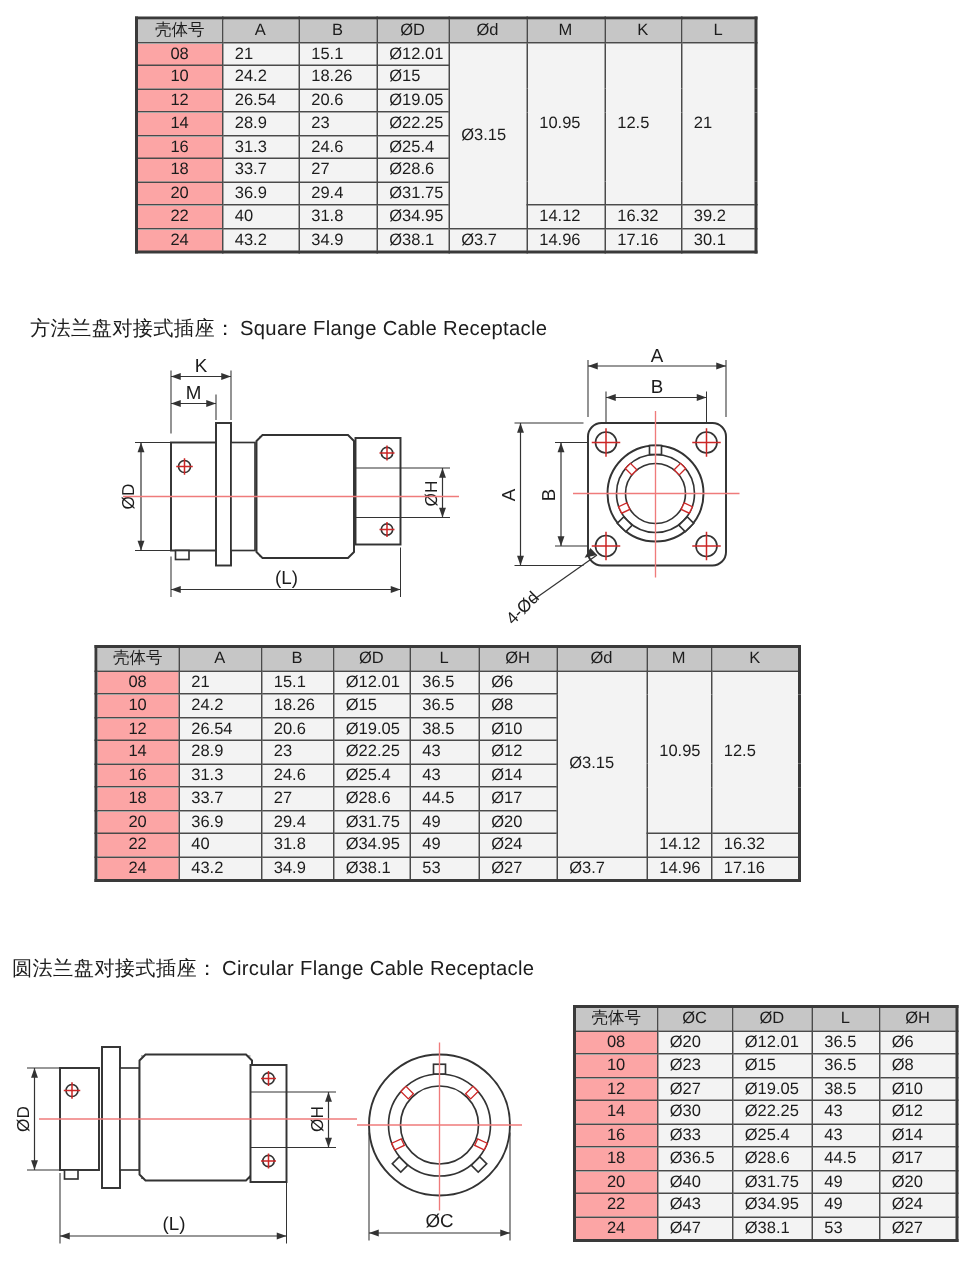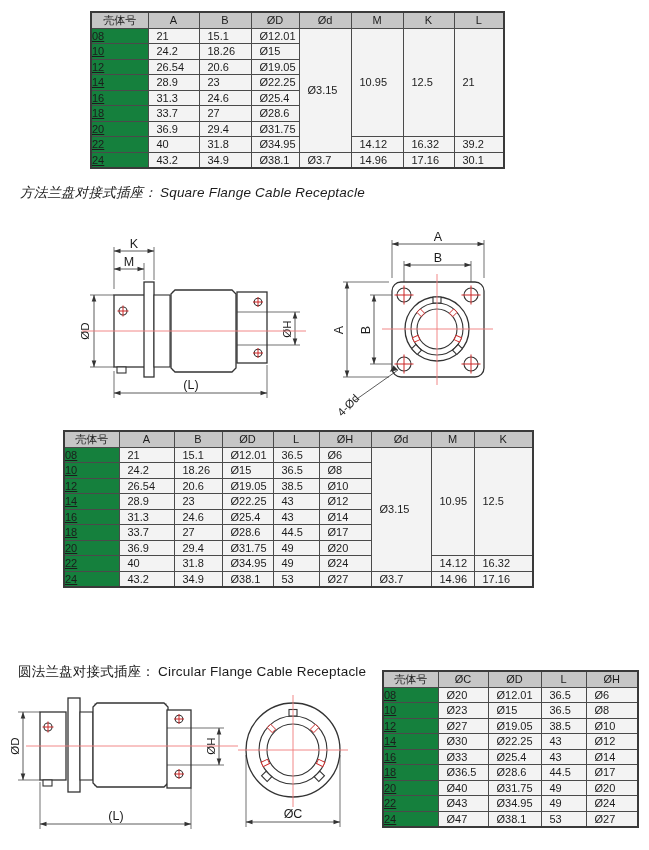"08" table.spec td.rh { background: #15803d -> #fca5a5; text-align: left -> center; text-decoration: underline -> none }
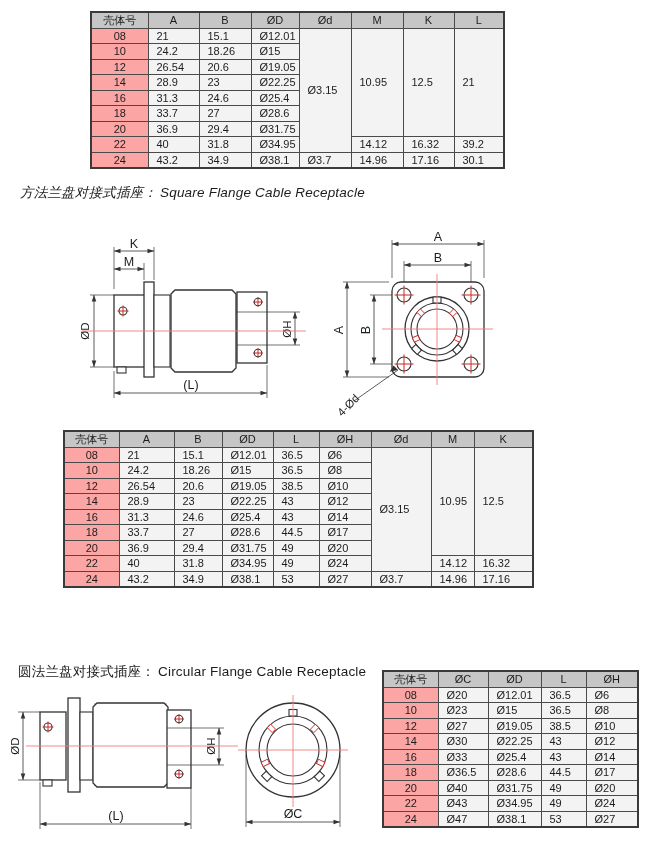"方法兰盘对接式插座： Square Flange Cable" div.sec-title { font-style: italic -> none; top: 184px -> 210px }
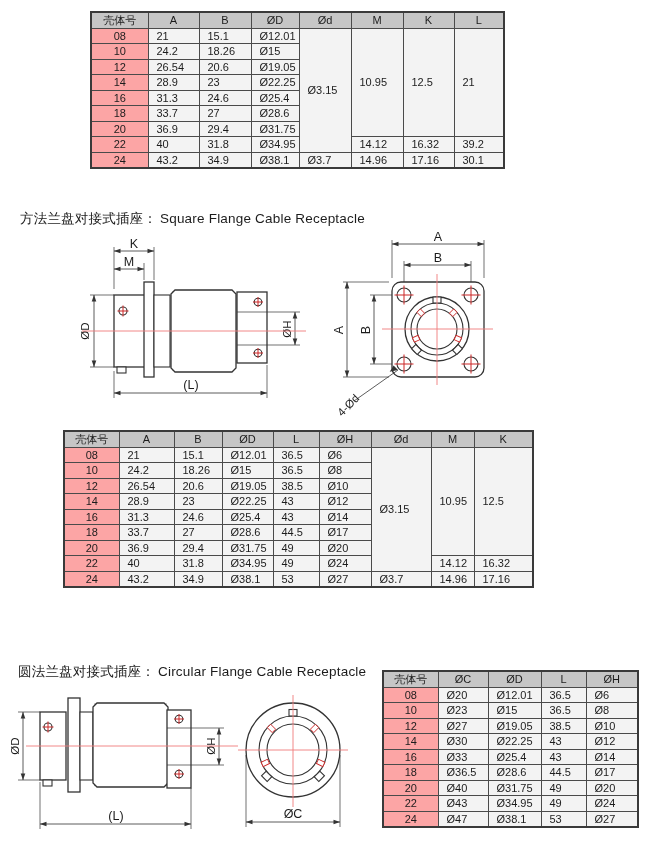"圆法兰盘对接式插座： Circular Flange Cable" div.sec-title { left: 18px -> 8px; margin-top: 26px -> none }
